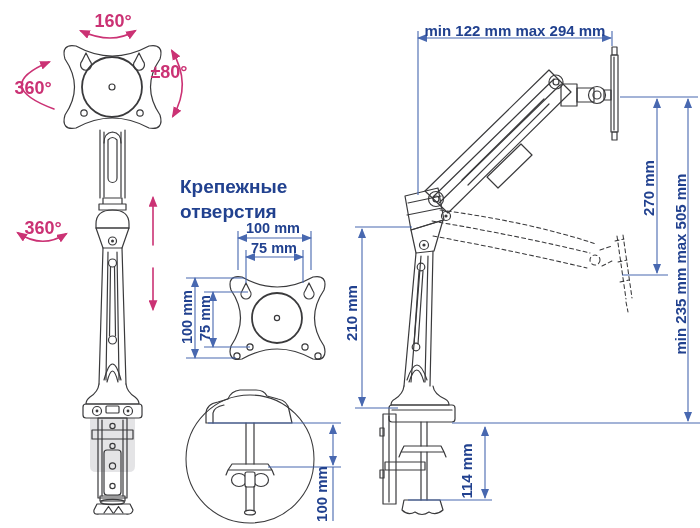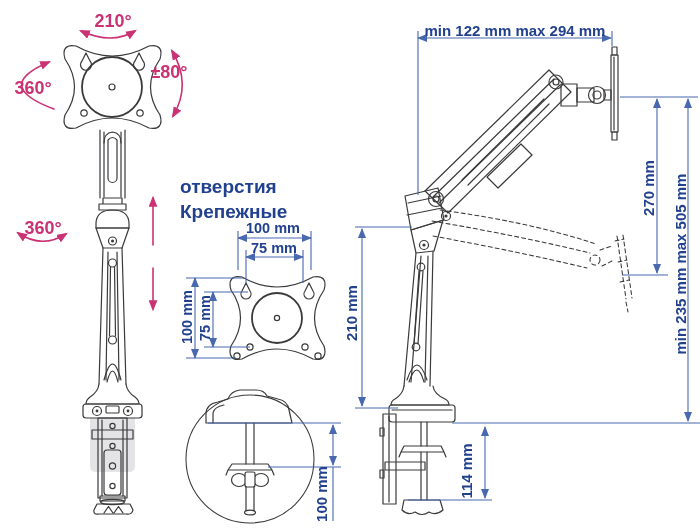"210°" div.lb { text: 210 -> 160 }
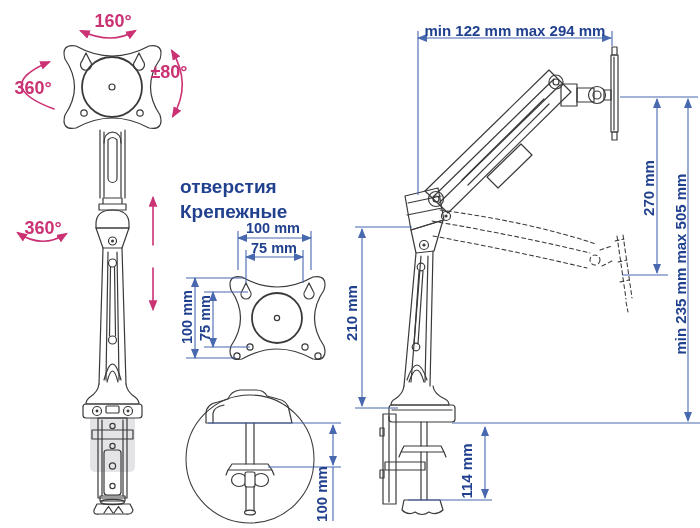"отверстия" div { order: before "Крепежные" -> after "Крепежные" }
